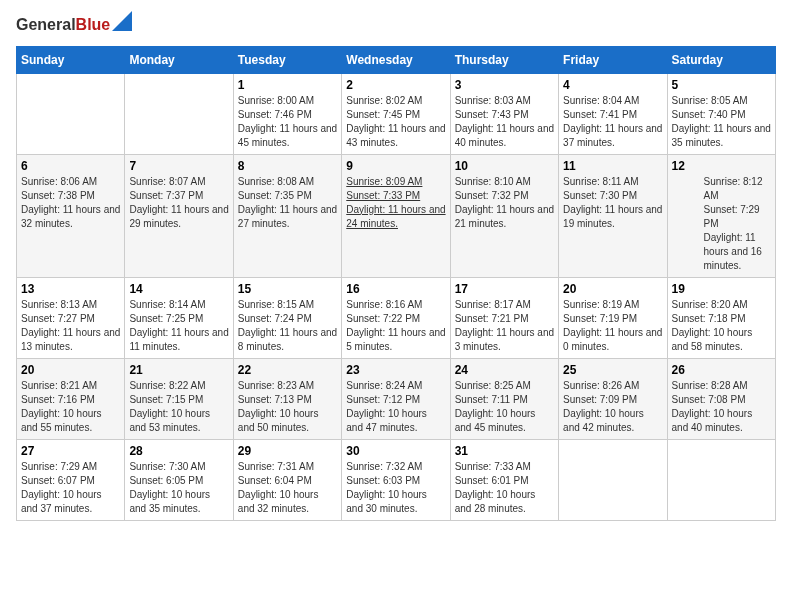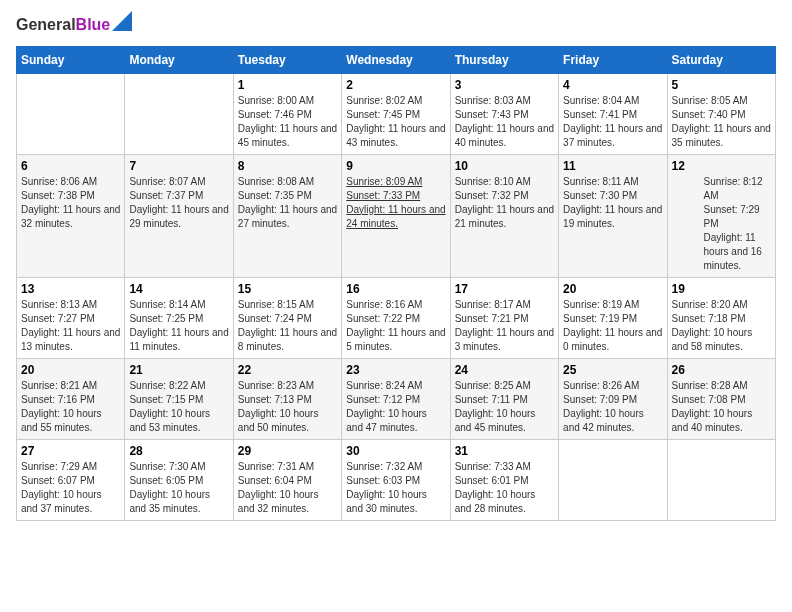"Blue" div { color: #a21caf -> #b91c1c }
